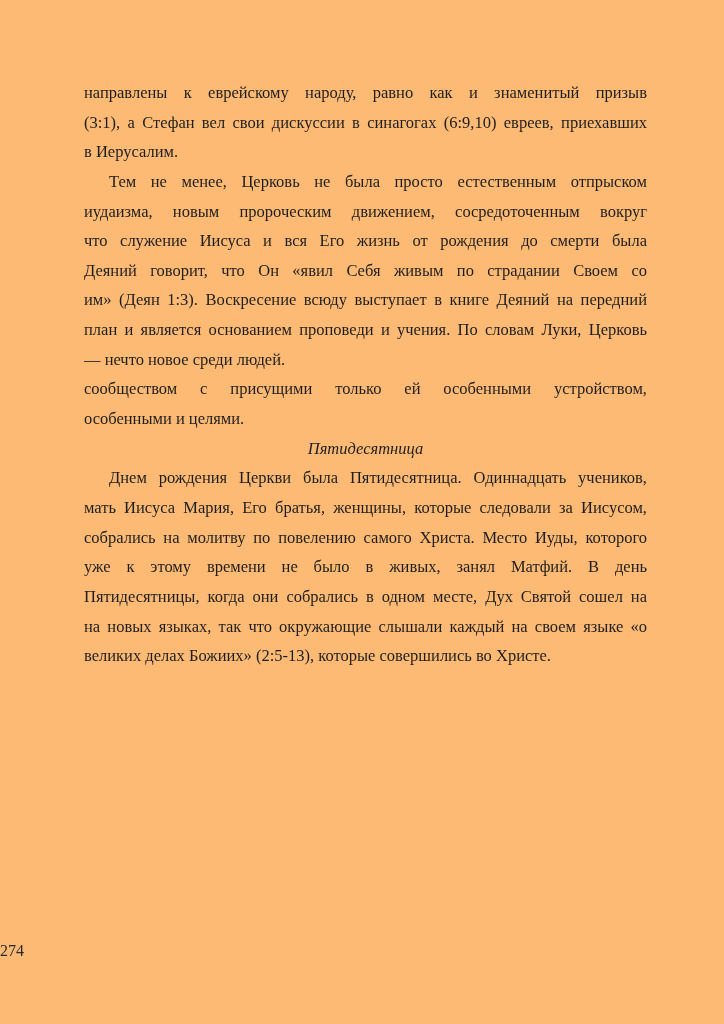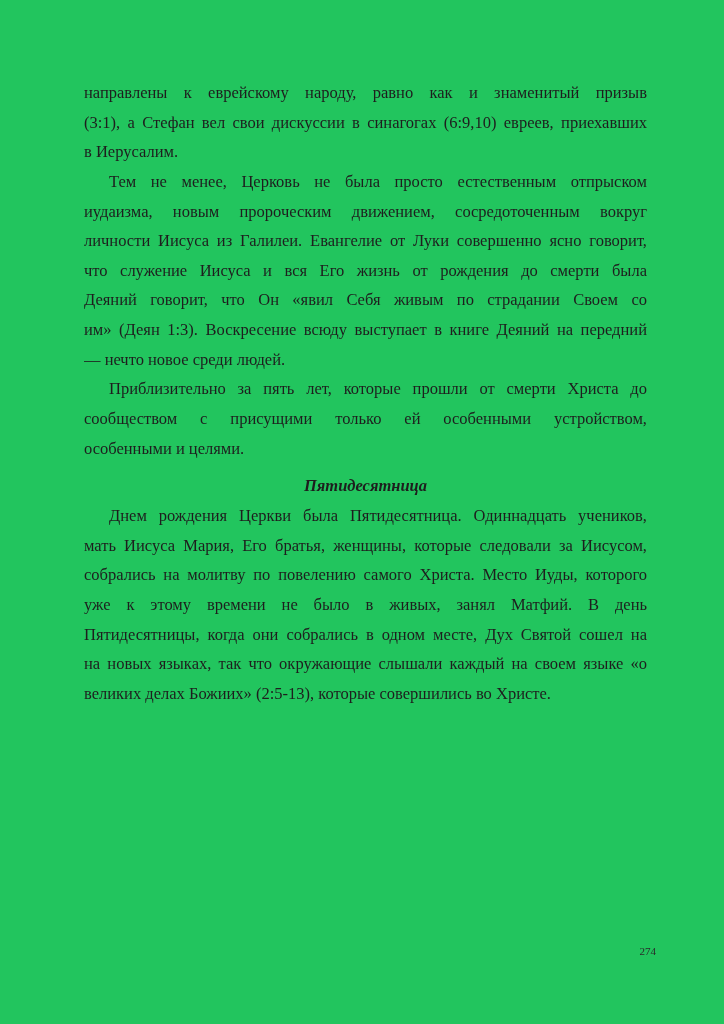"направлены к еврейскому народу, равно" .page { background: #22c55e -> #fdba74 }
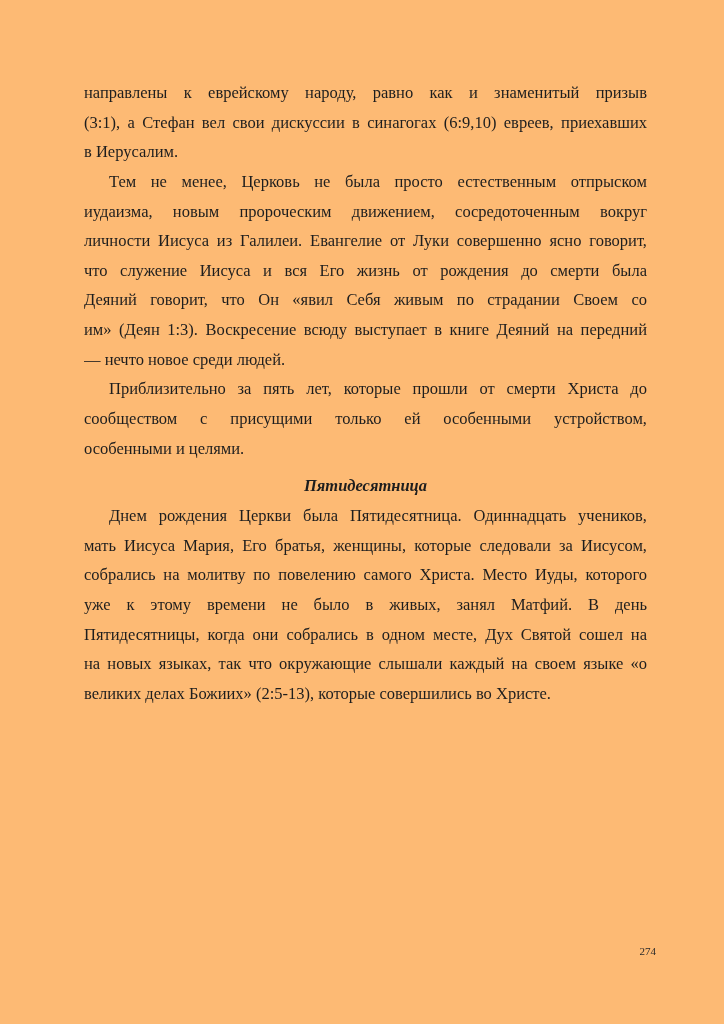"личности Иисуса из Галилеи. Евангелие" div.line { html: <div>личности Иисуса из Галилеи. Евангелие от Луки совершенно ясно говорит,</div> -> none }
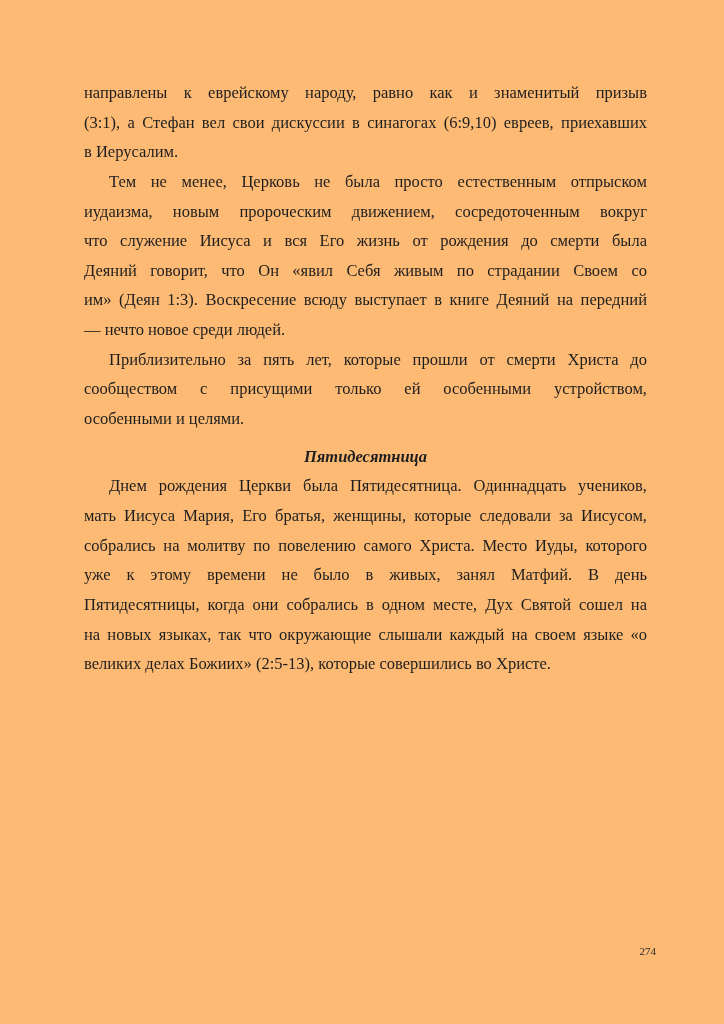"план и является основанием проповеди" div.line { html: none -> <div>план и является основанием проповеди и учения. По словам Луки, Церковь</div> }
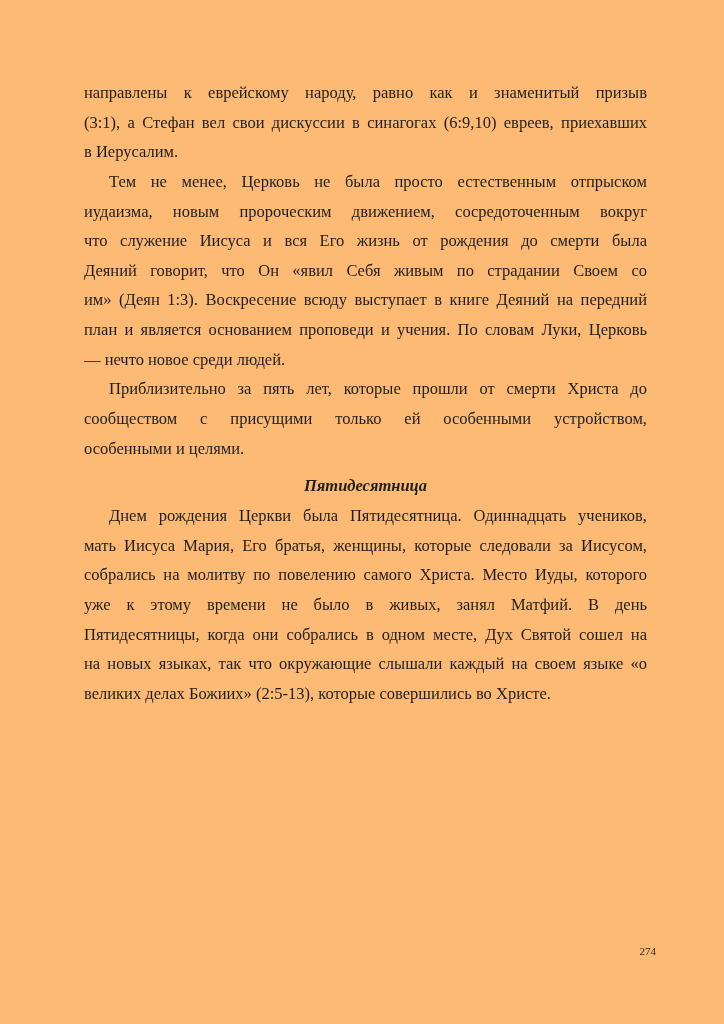"Приблизительно за пять лет, которые" div.line { html: <div>Приблизительно за пять лет, которые прошли от смерти Христа до</div> -> none }
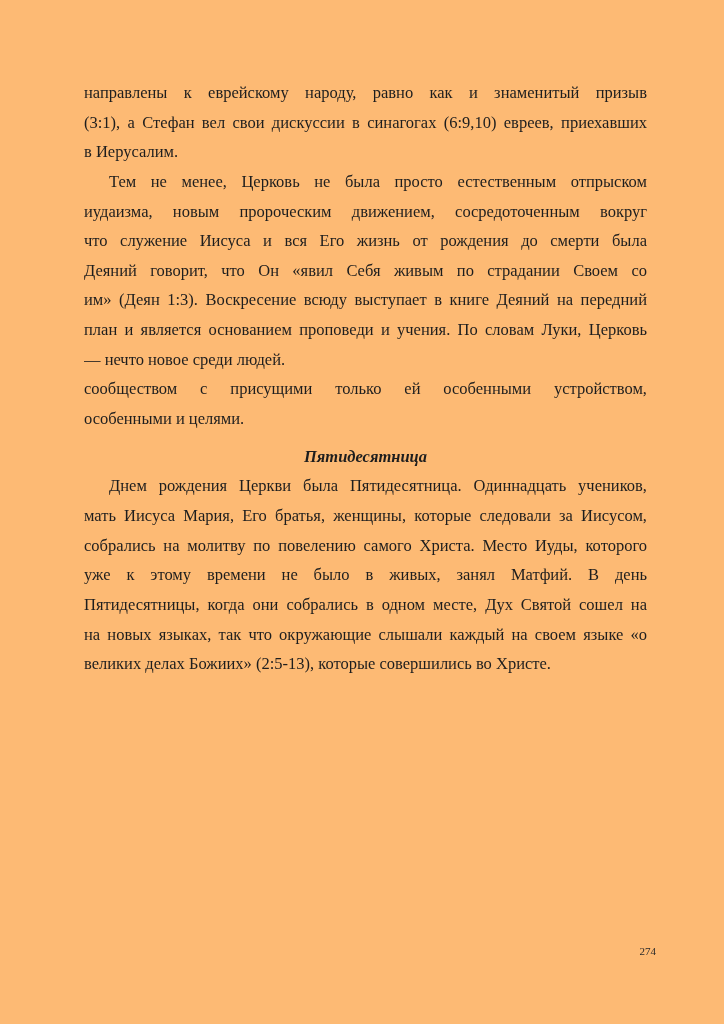"Пятидесятница" .heading { font-weight: bold -> normal; margin-top: 8px -> none }
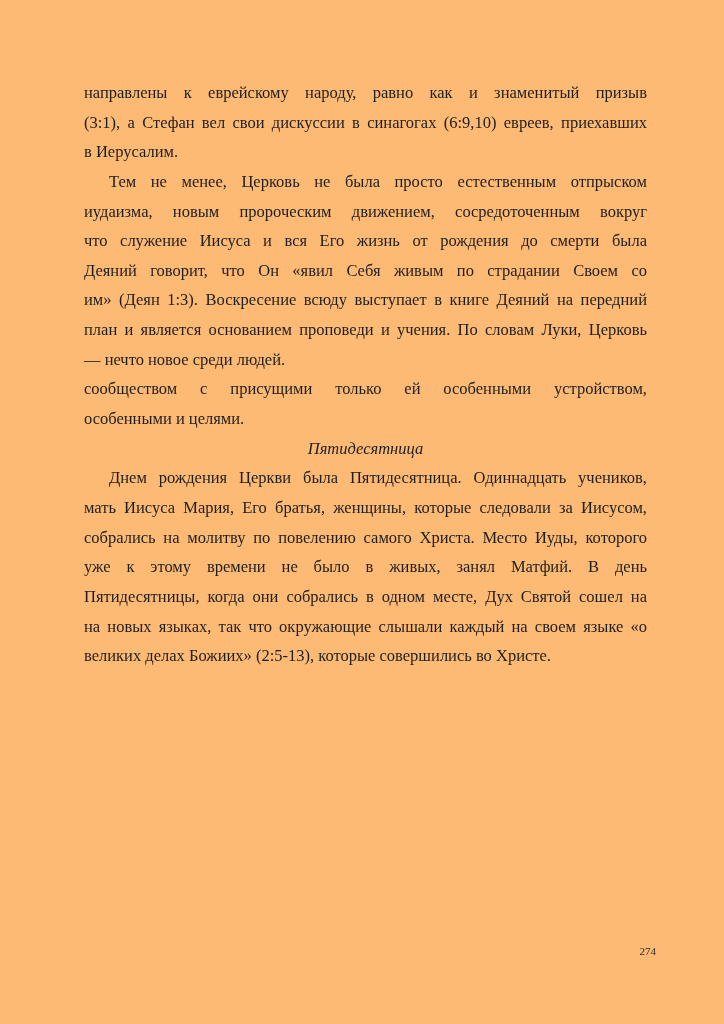"274" .page-number { font-size: 11px -> 16px; text-align: right -> left }
